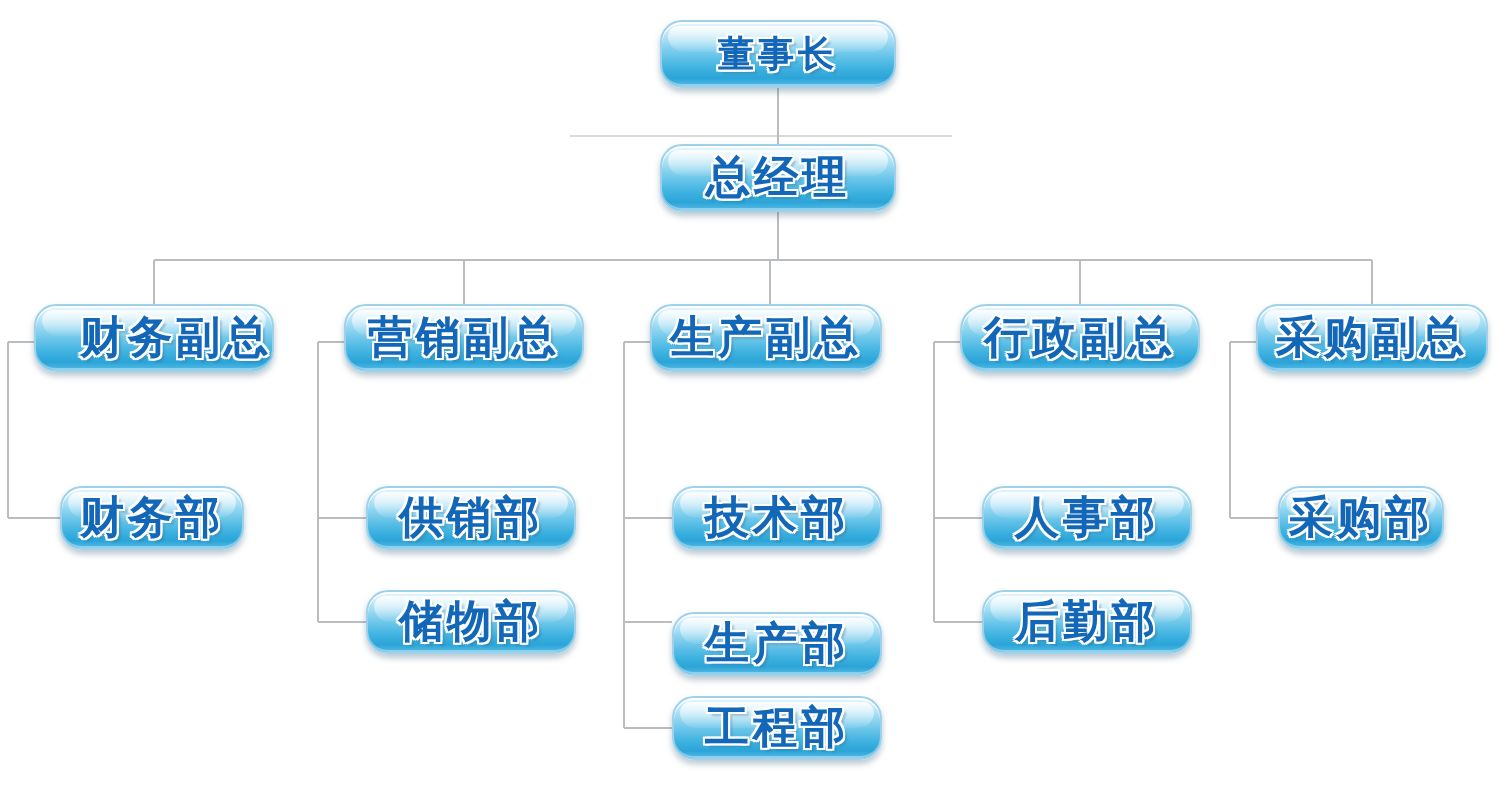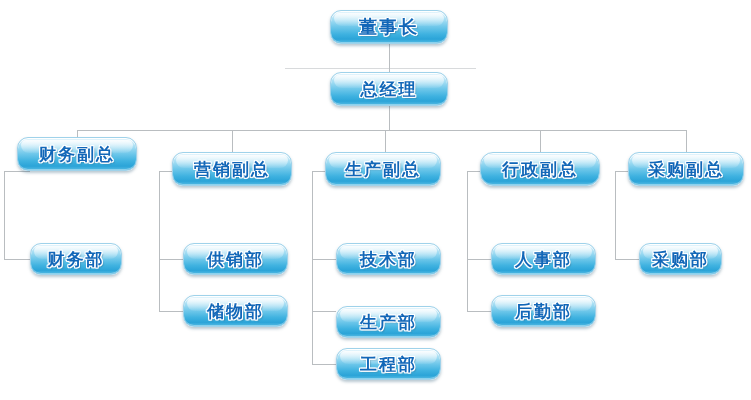"总经理" .node-label { font-size: 17px -> 22px }
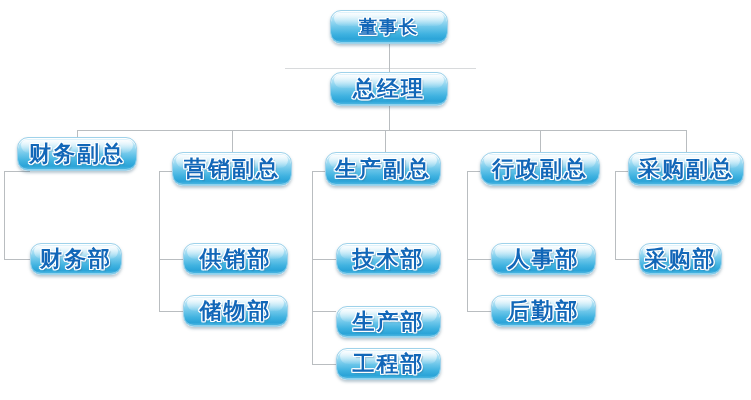"财务副总" div.node { justify-content: none -> flex-end; top: 137px -> 152px }
